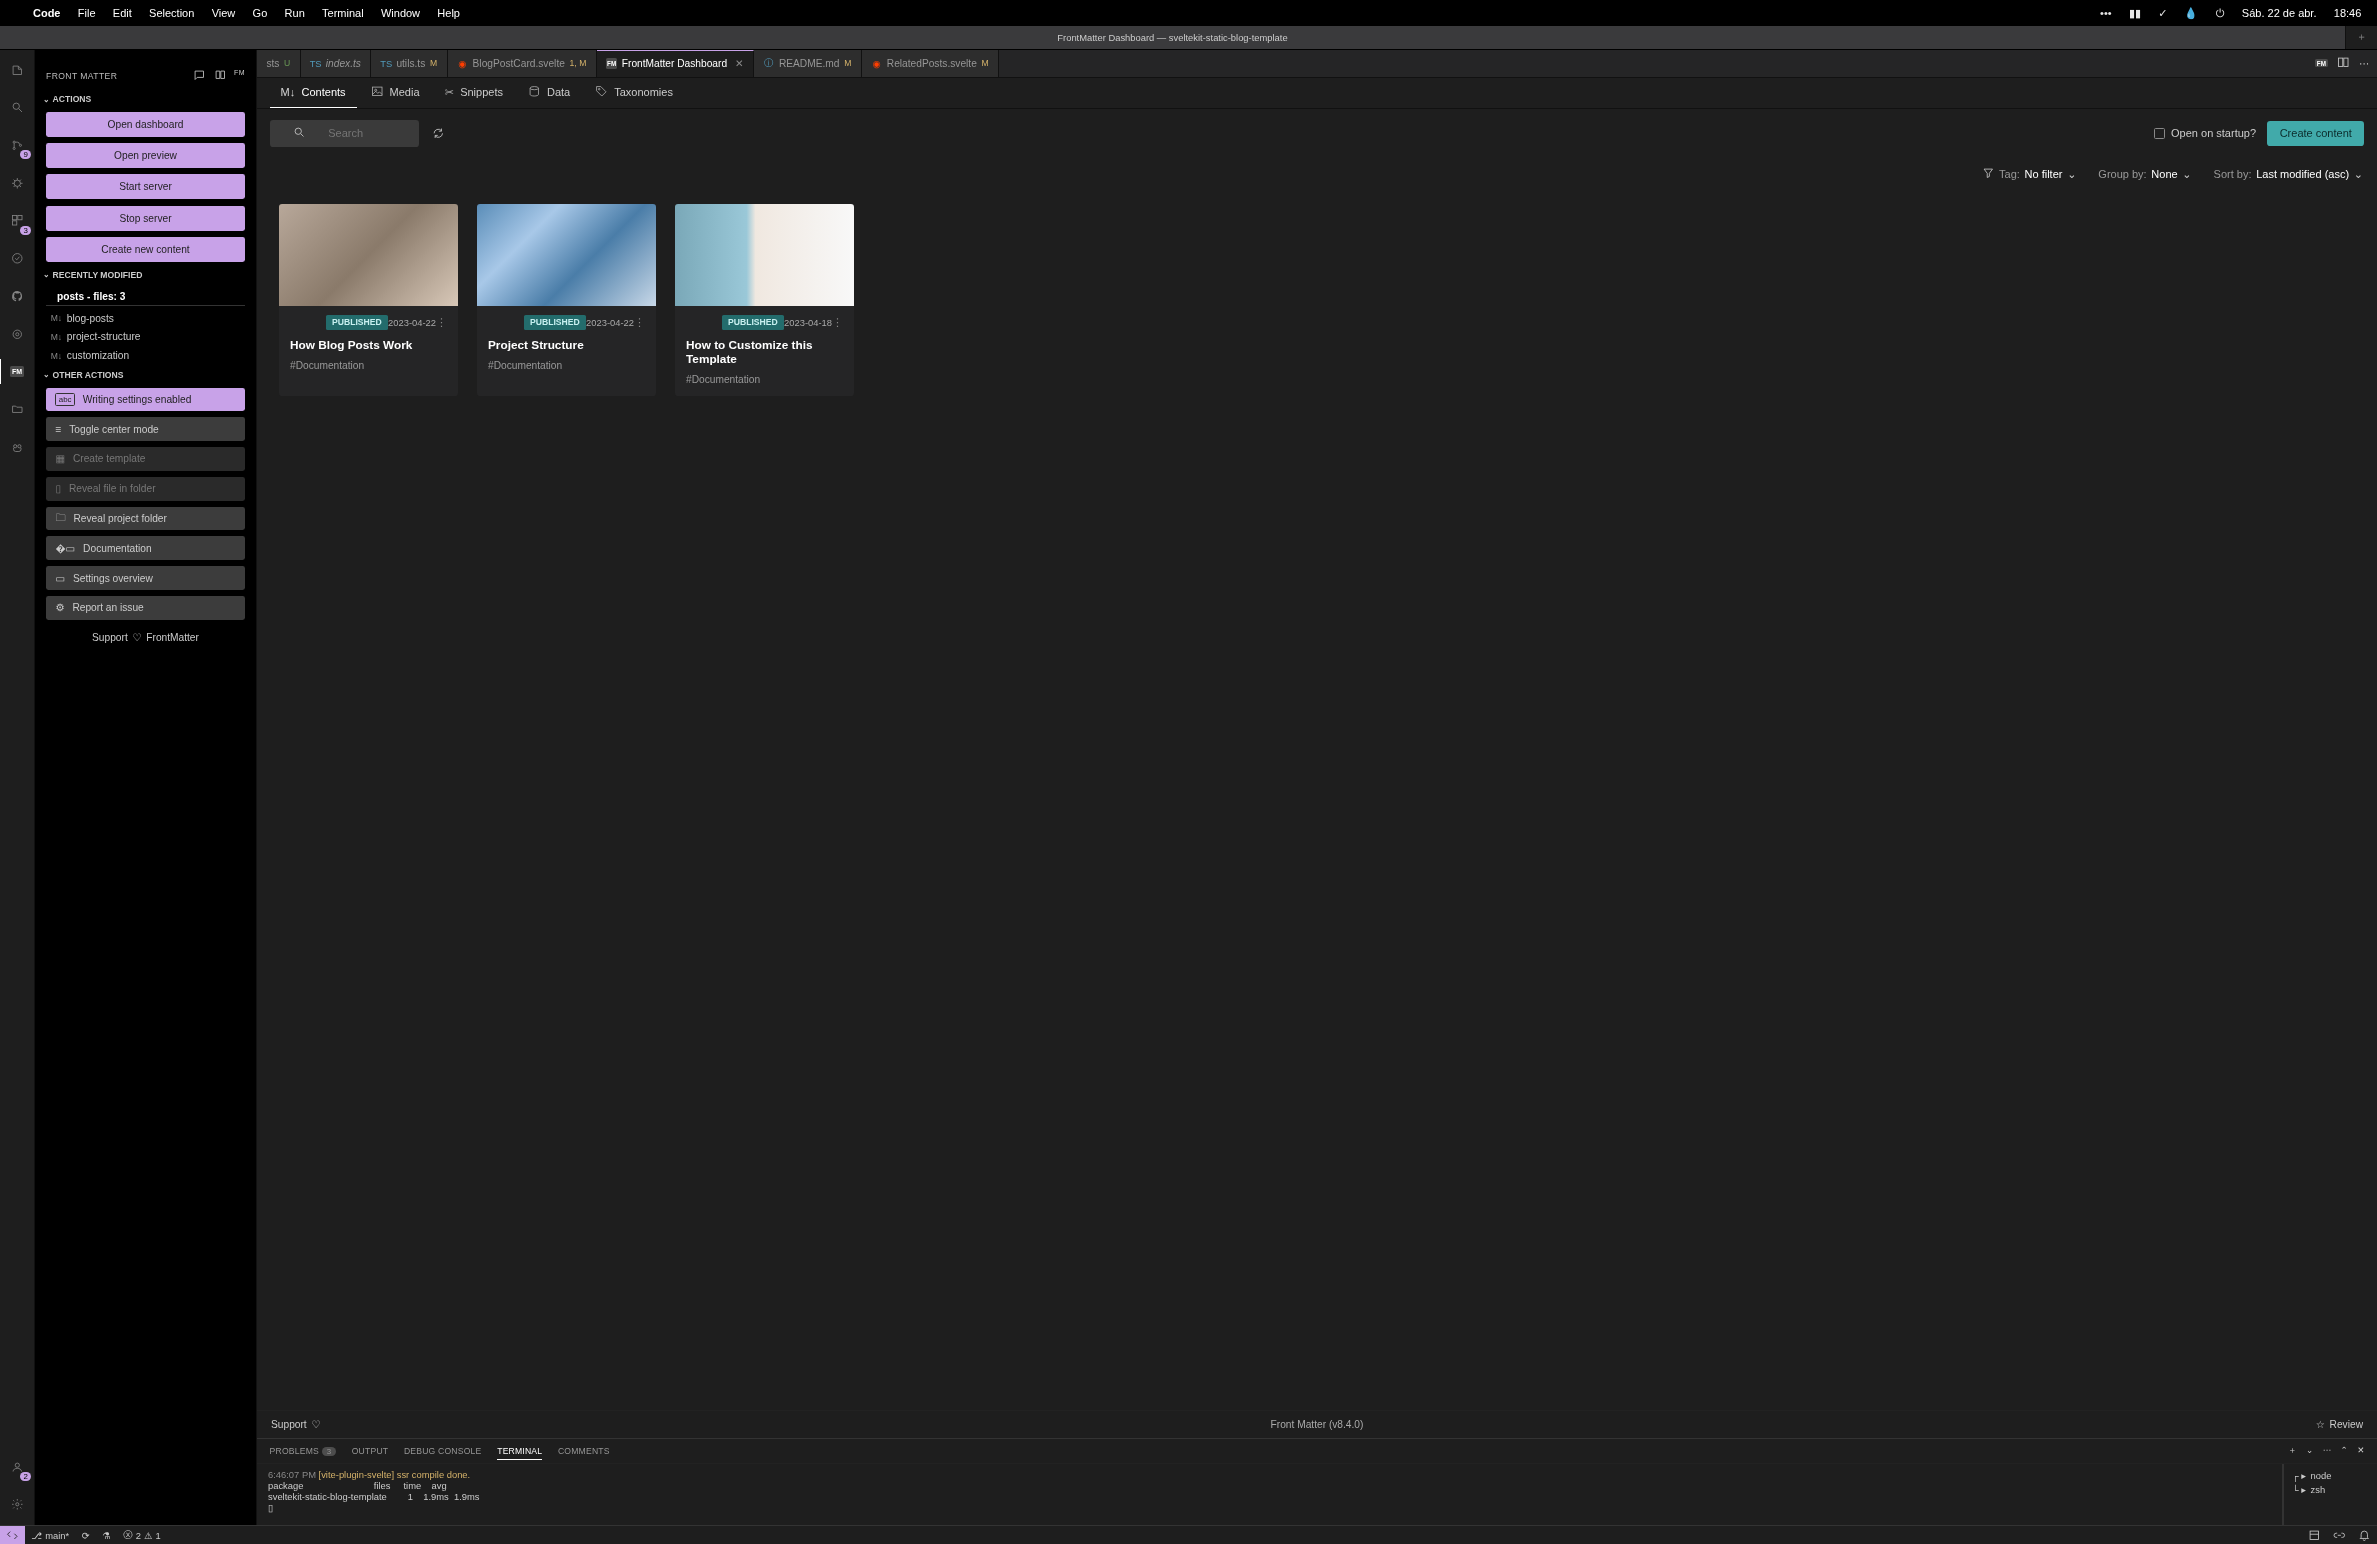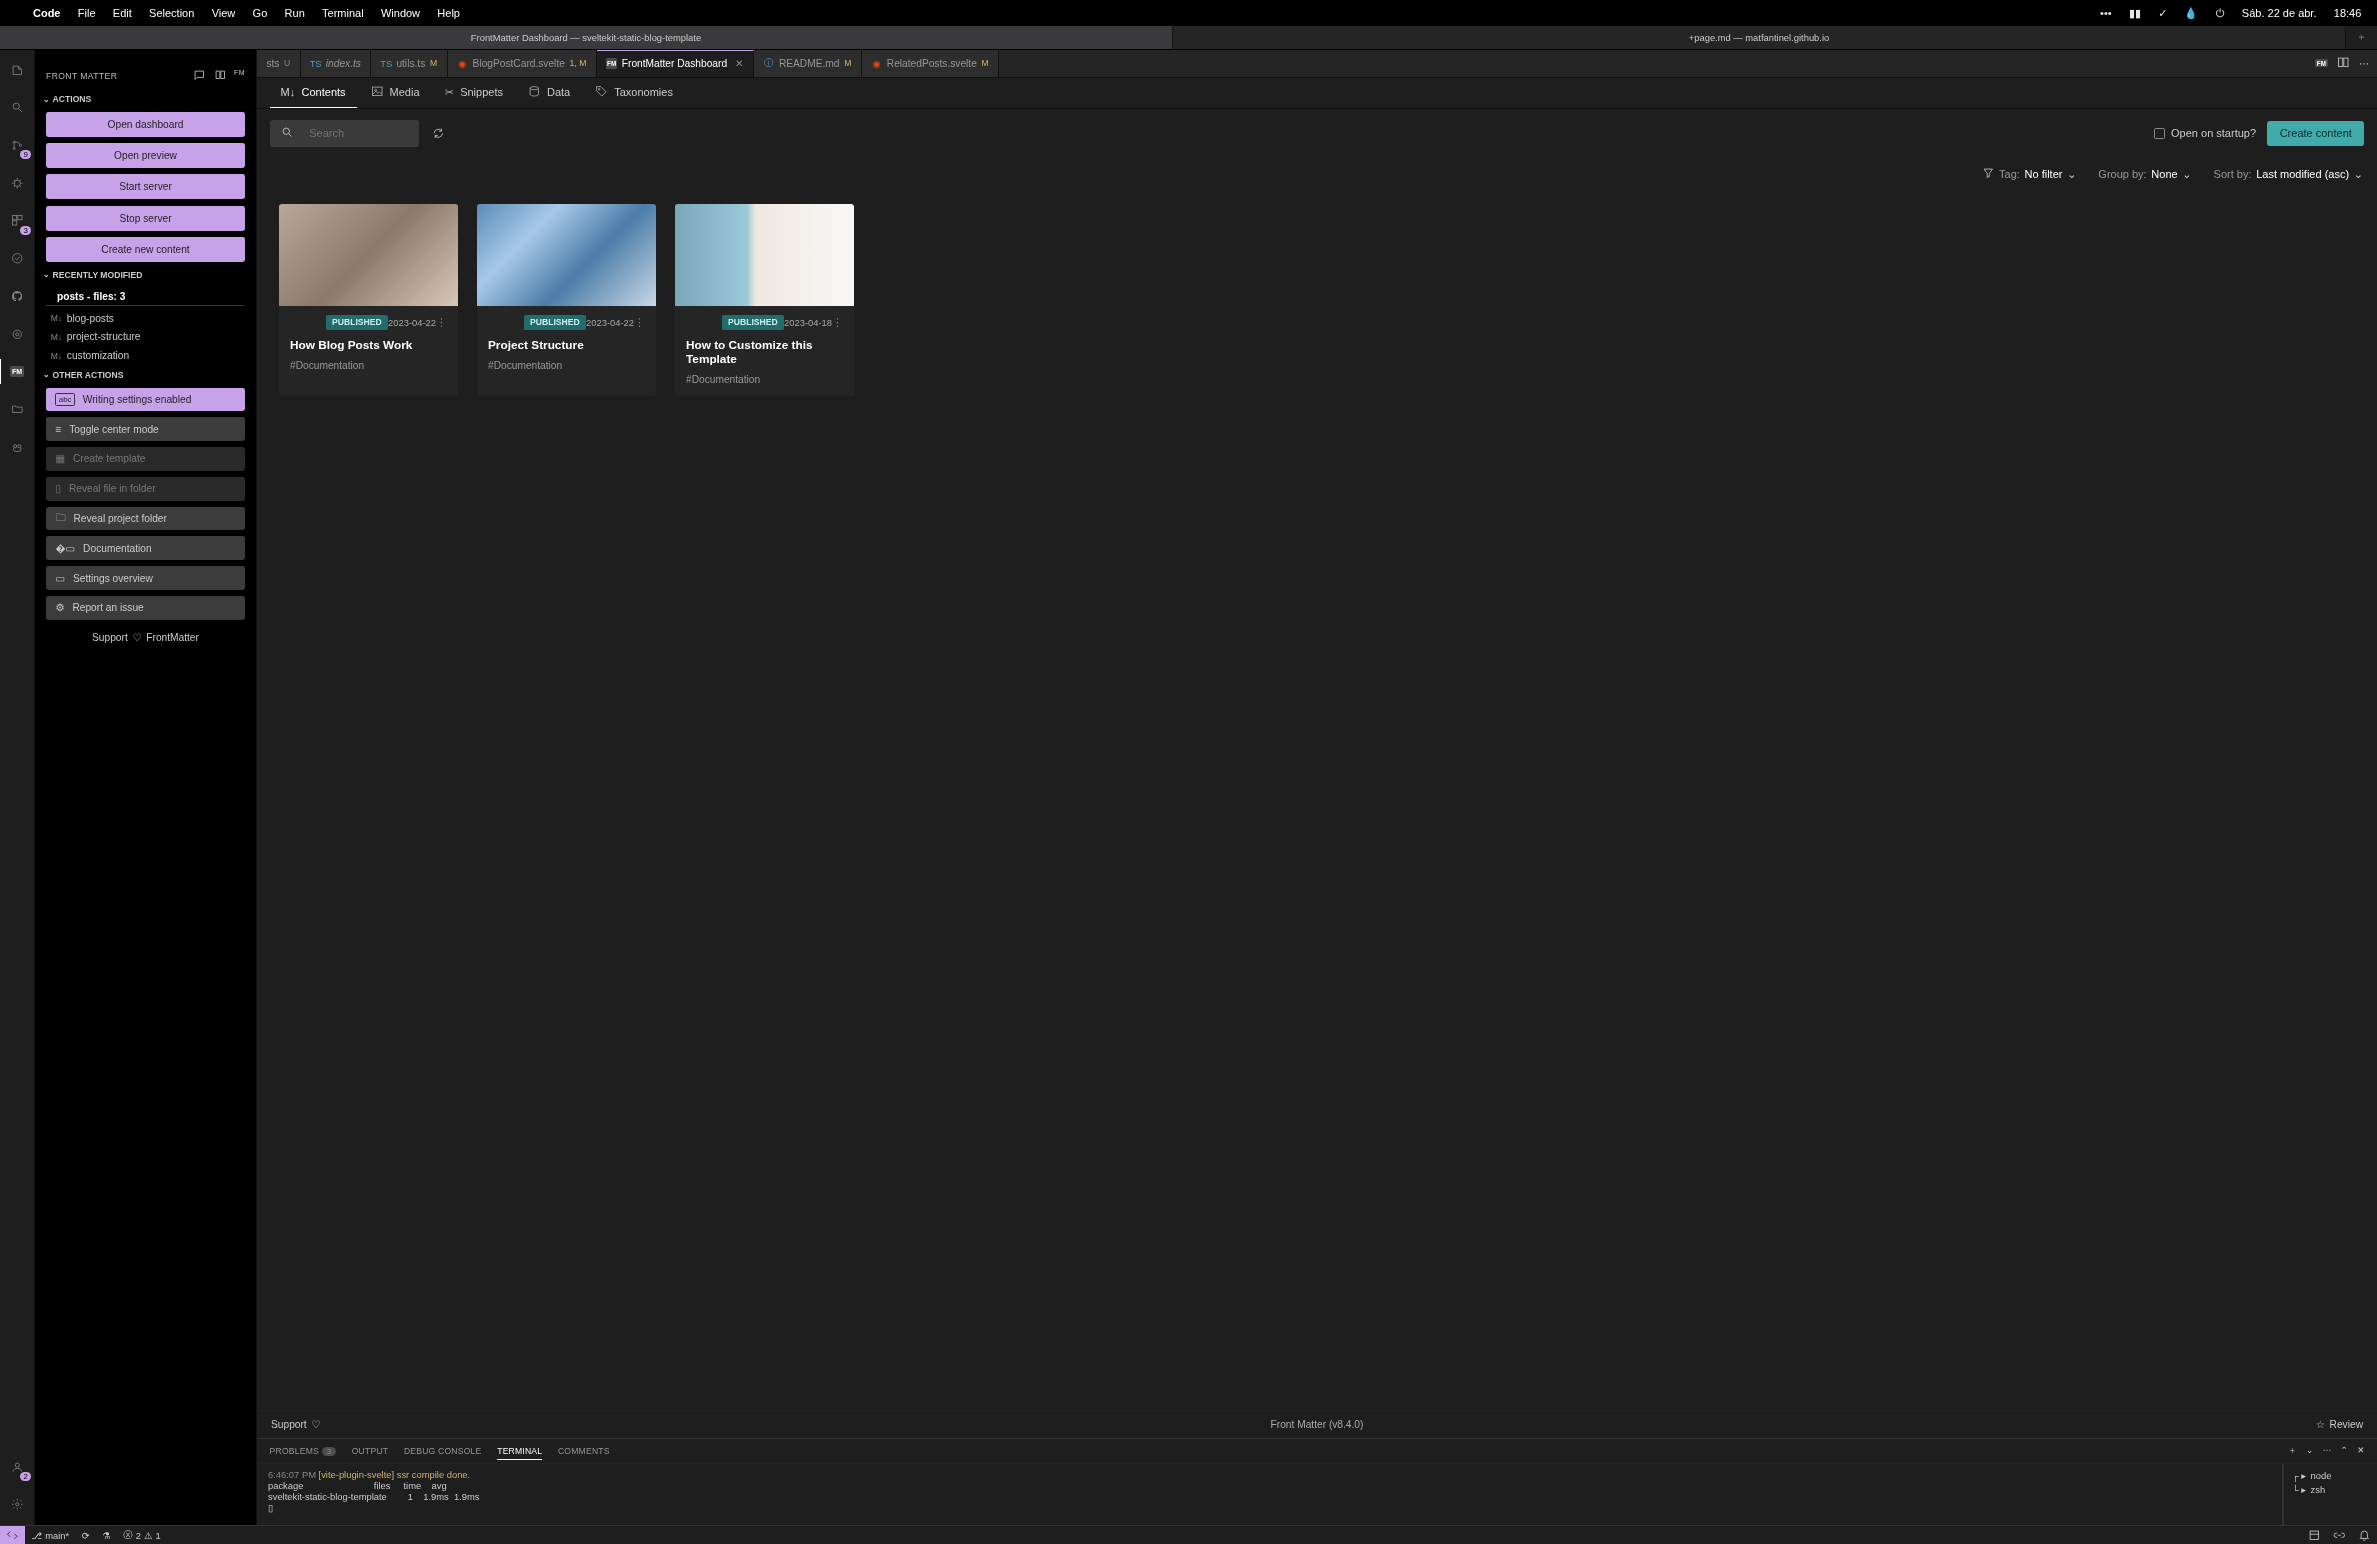"+page.md — matfantinel.github.io" div.title-tab { html: <div> <span>+page.md — matfantinel.github.io</span> </div> -> none }
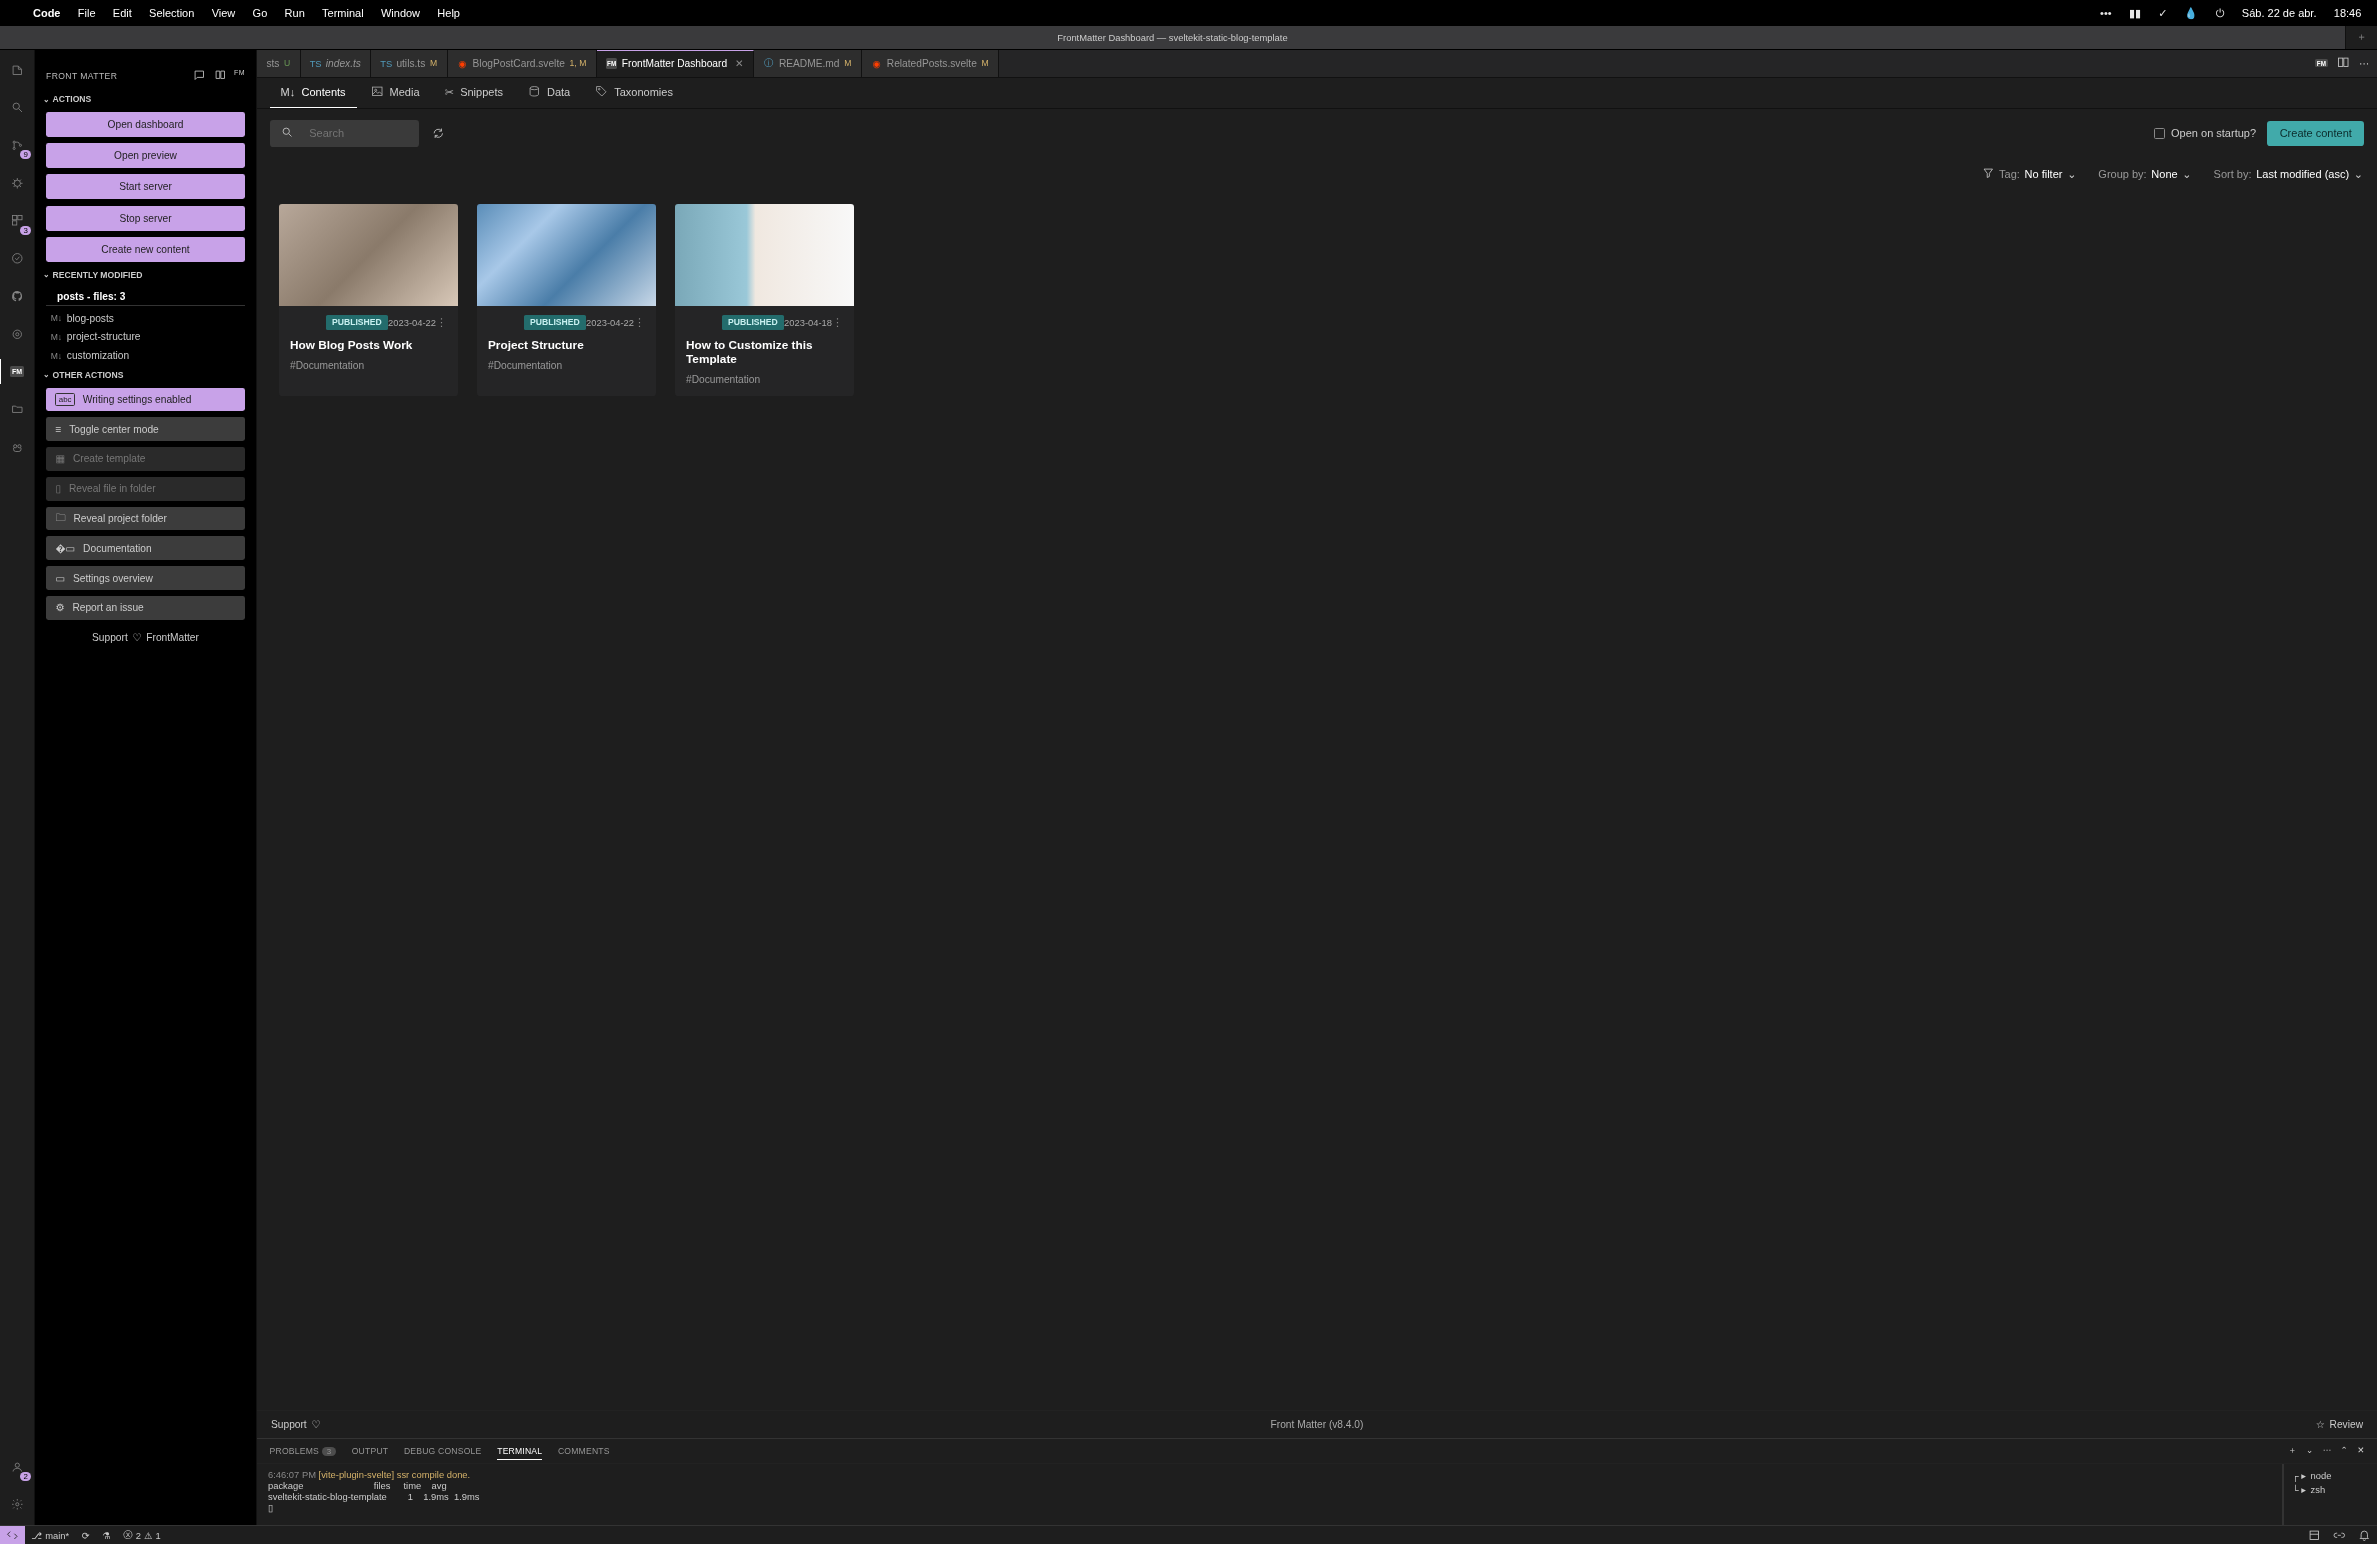"Search" .search-box { gap: 16px -> 23px; padding: 0 11px -> 0 23px }
